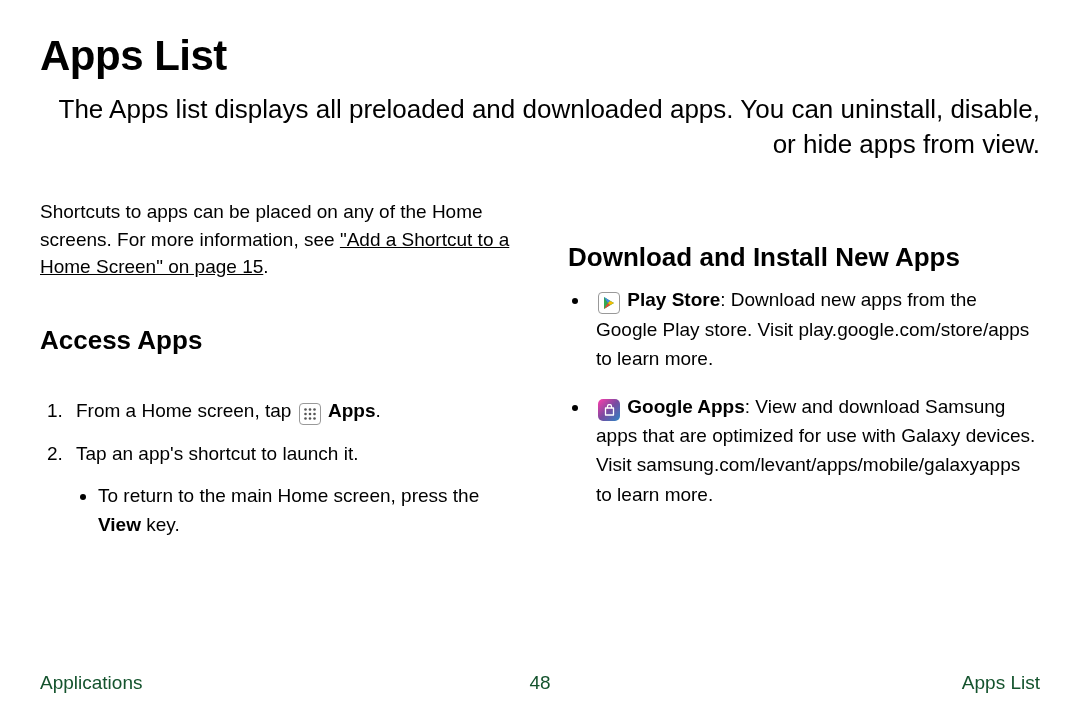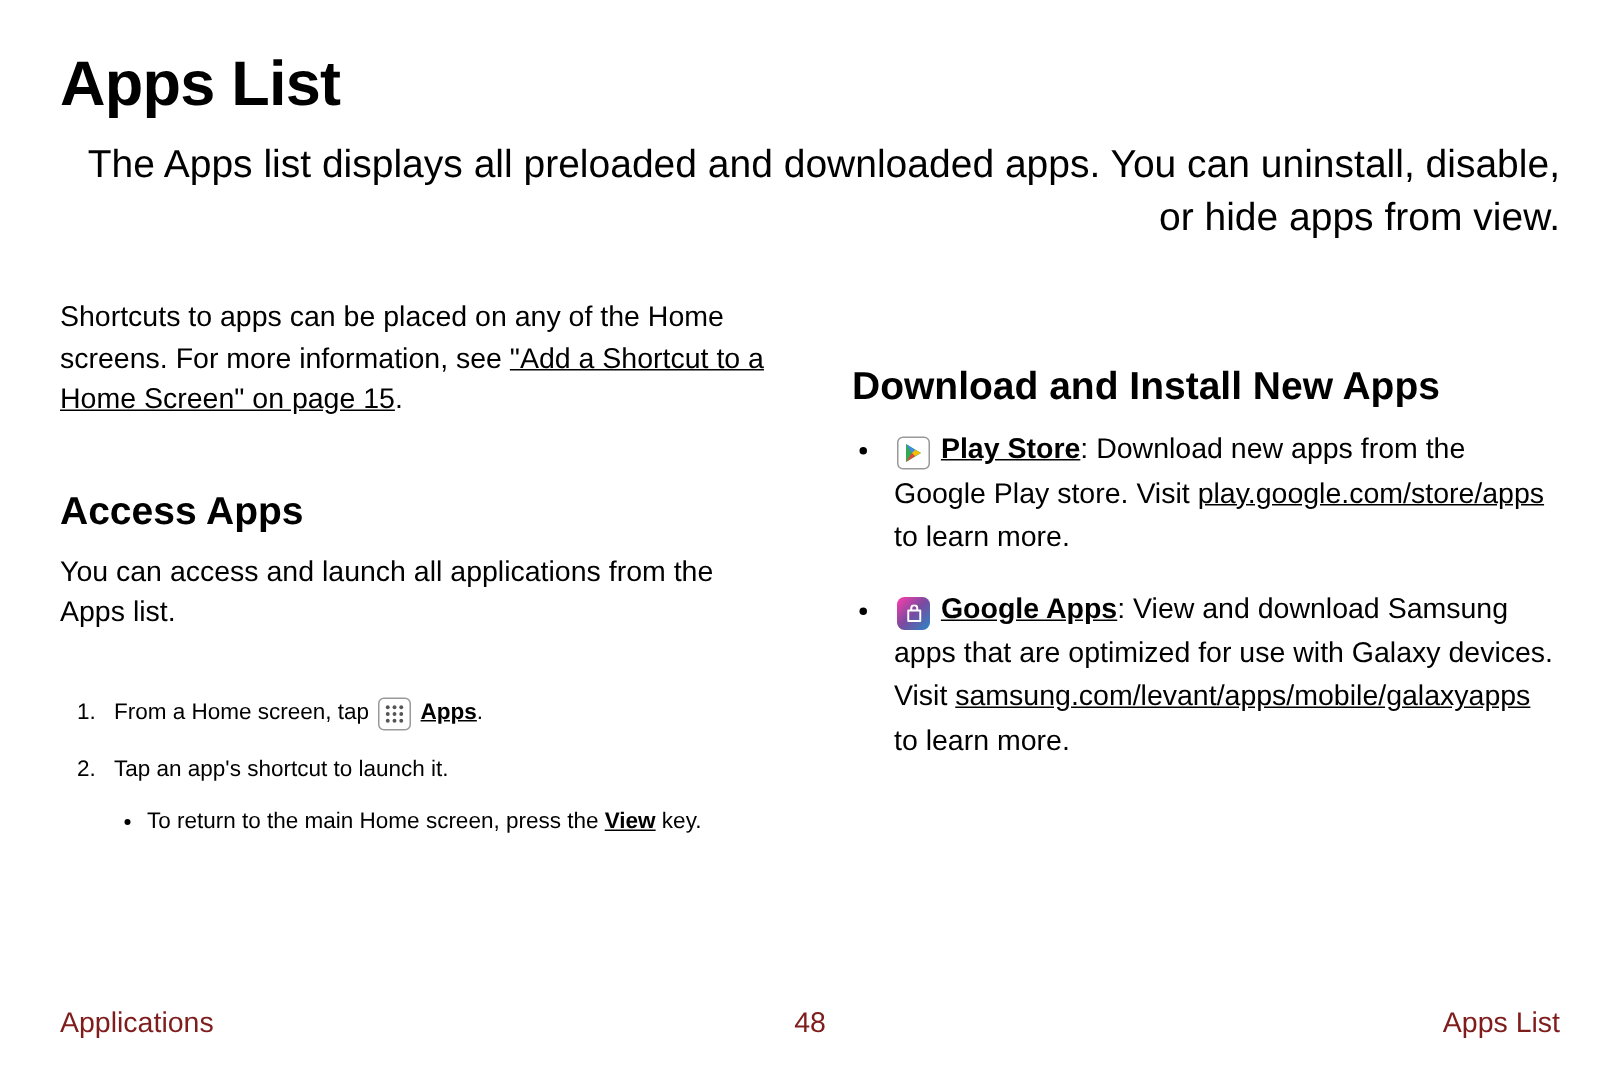"Play Store" .bold { text-decoration: underline -> none }
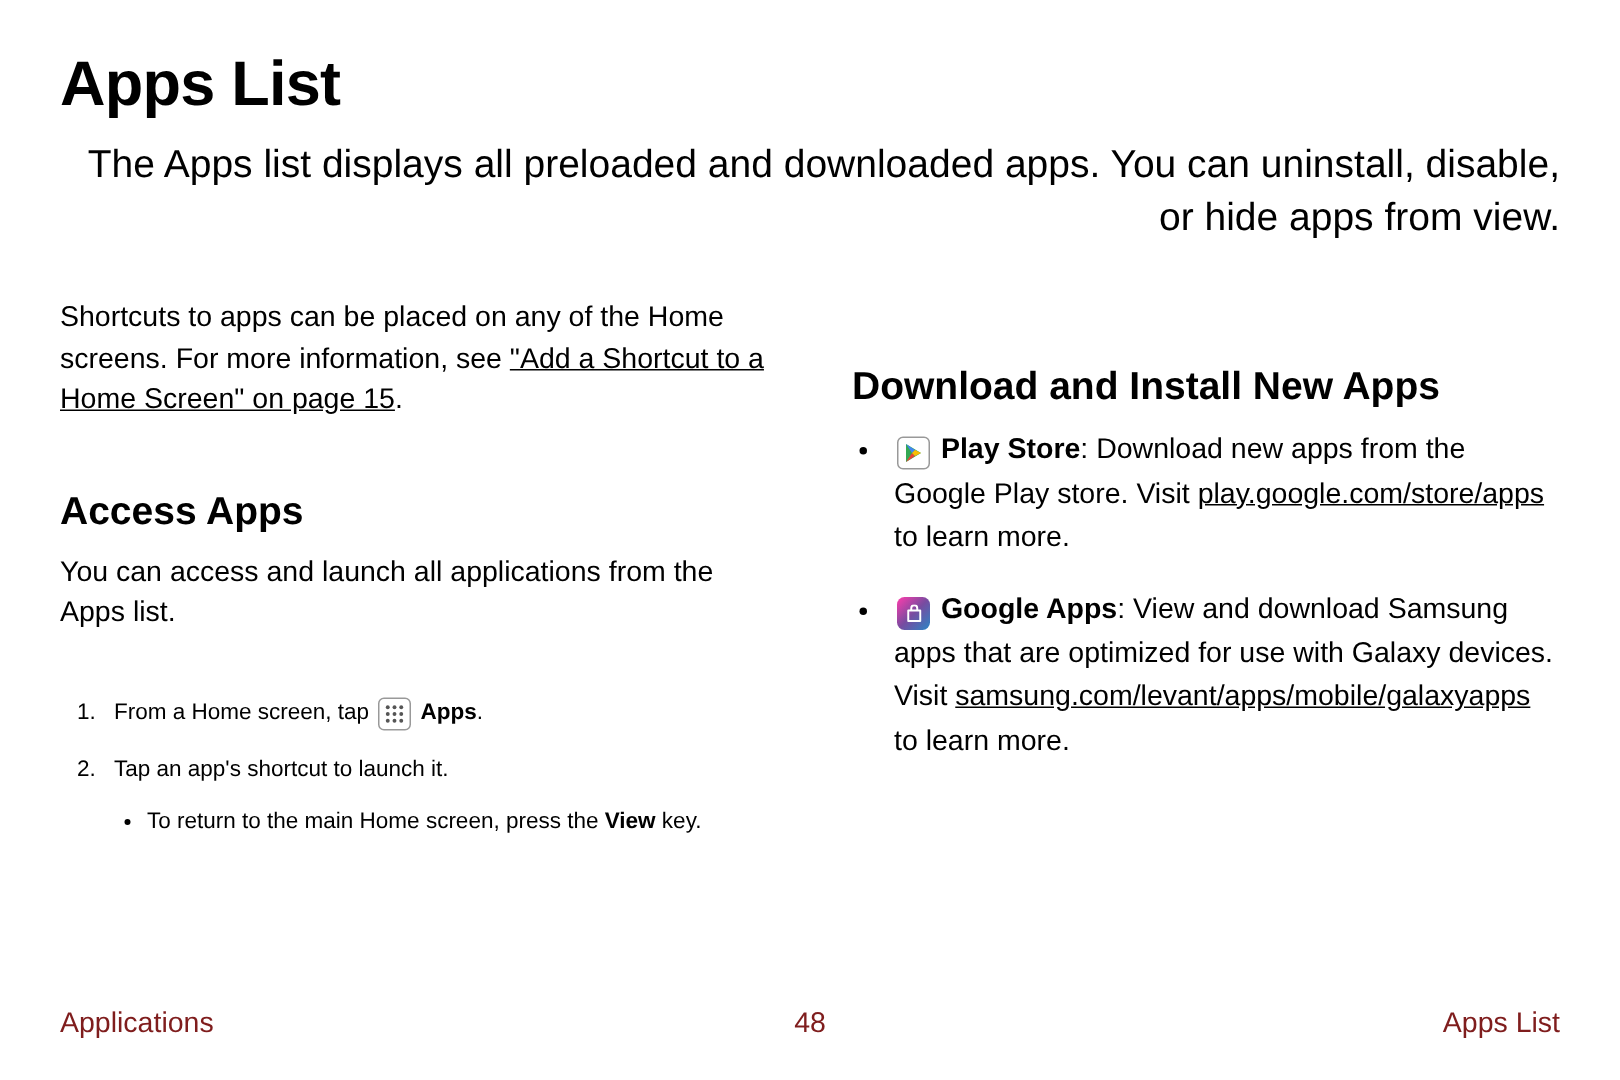"play.google.com/store/apps" .u { text-decoration: underline -> none }
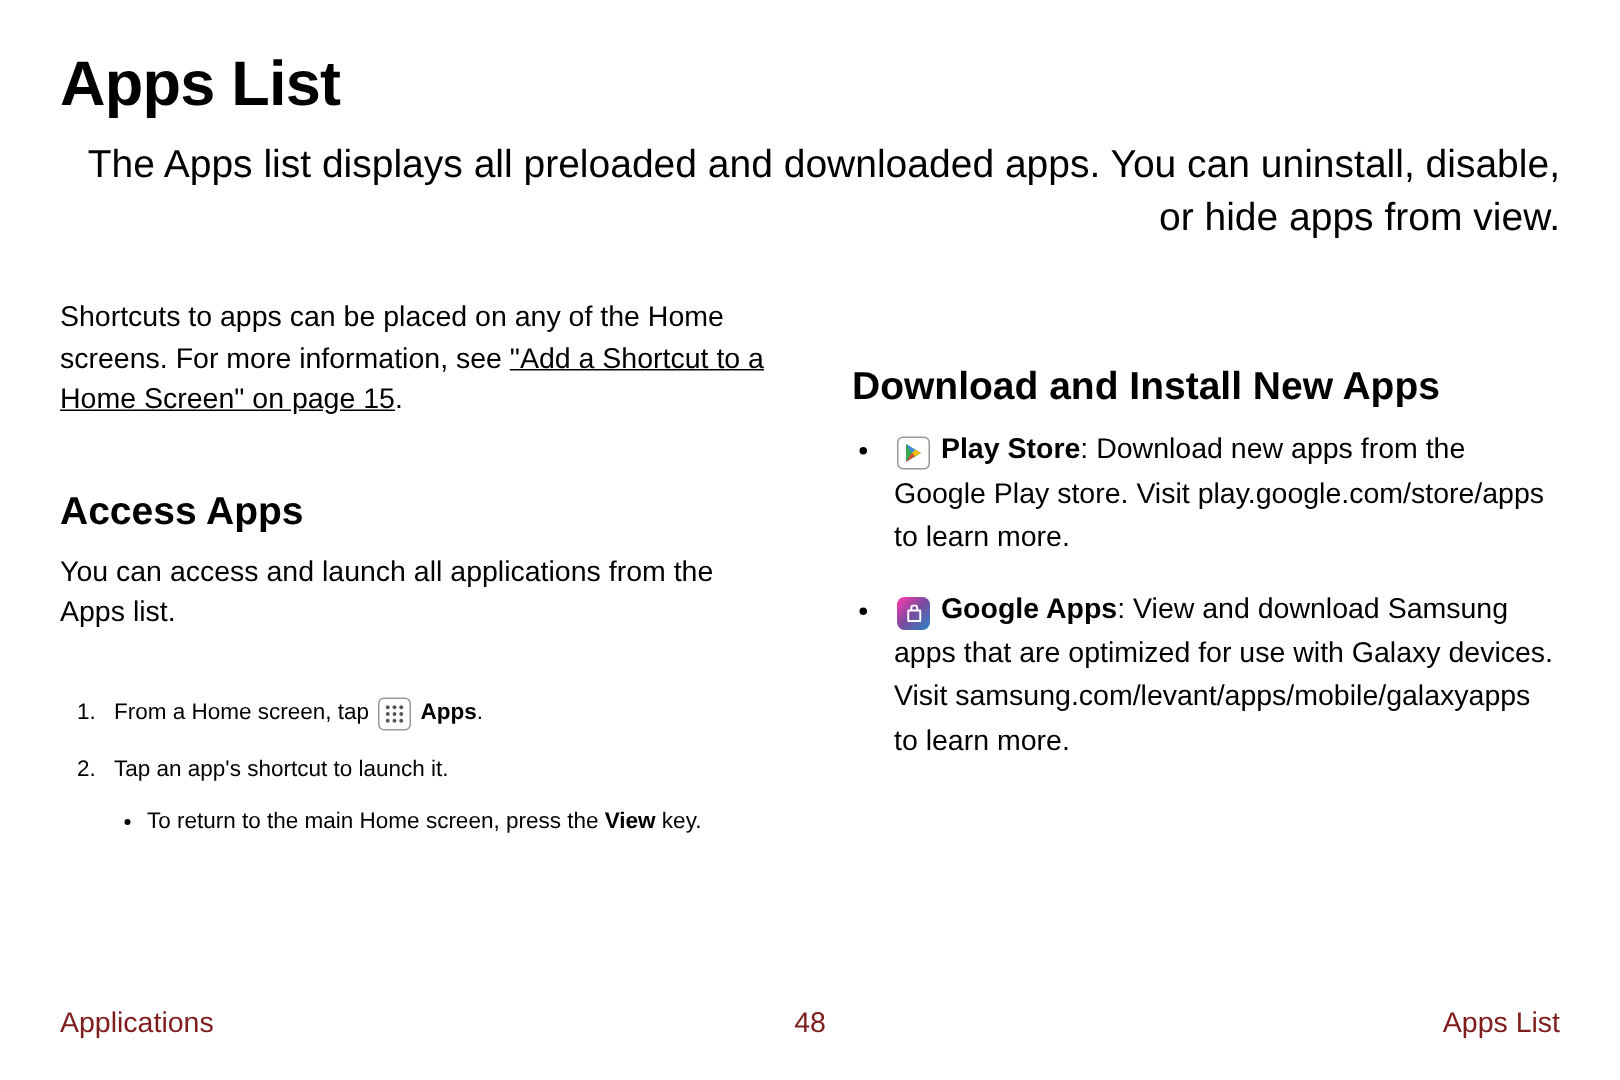"You can access and launch" p.body-text2 { html: <p>You can access and launch all applications from the Apps list.</p> -> none }
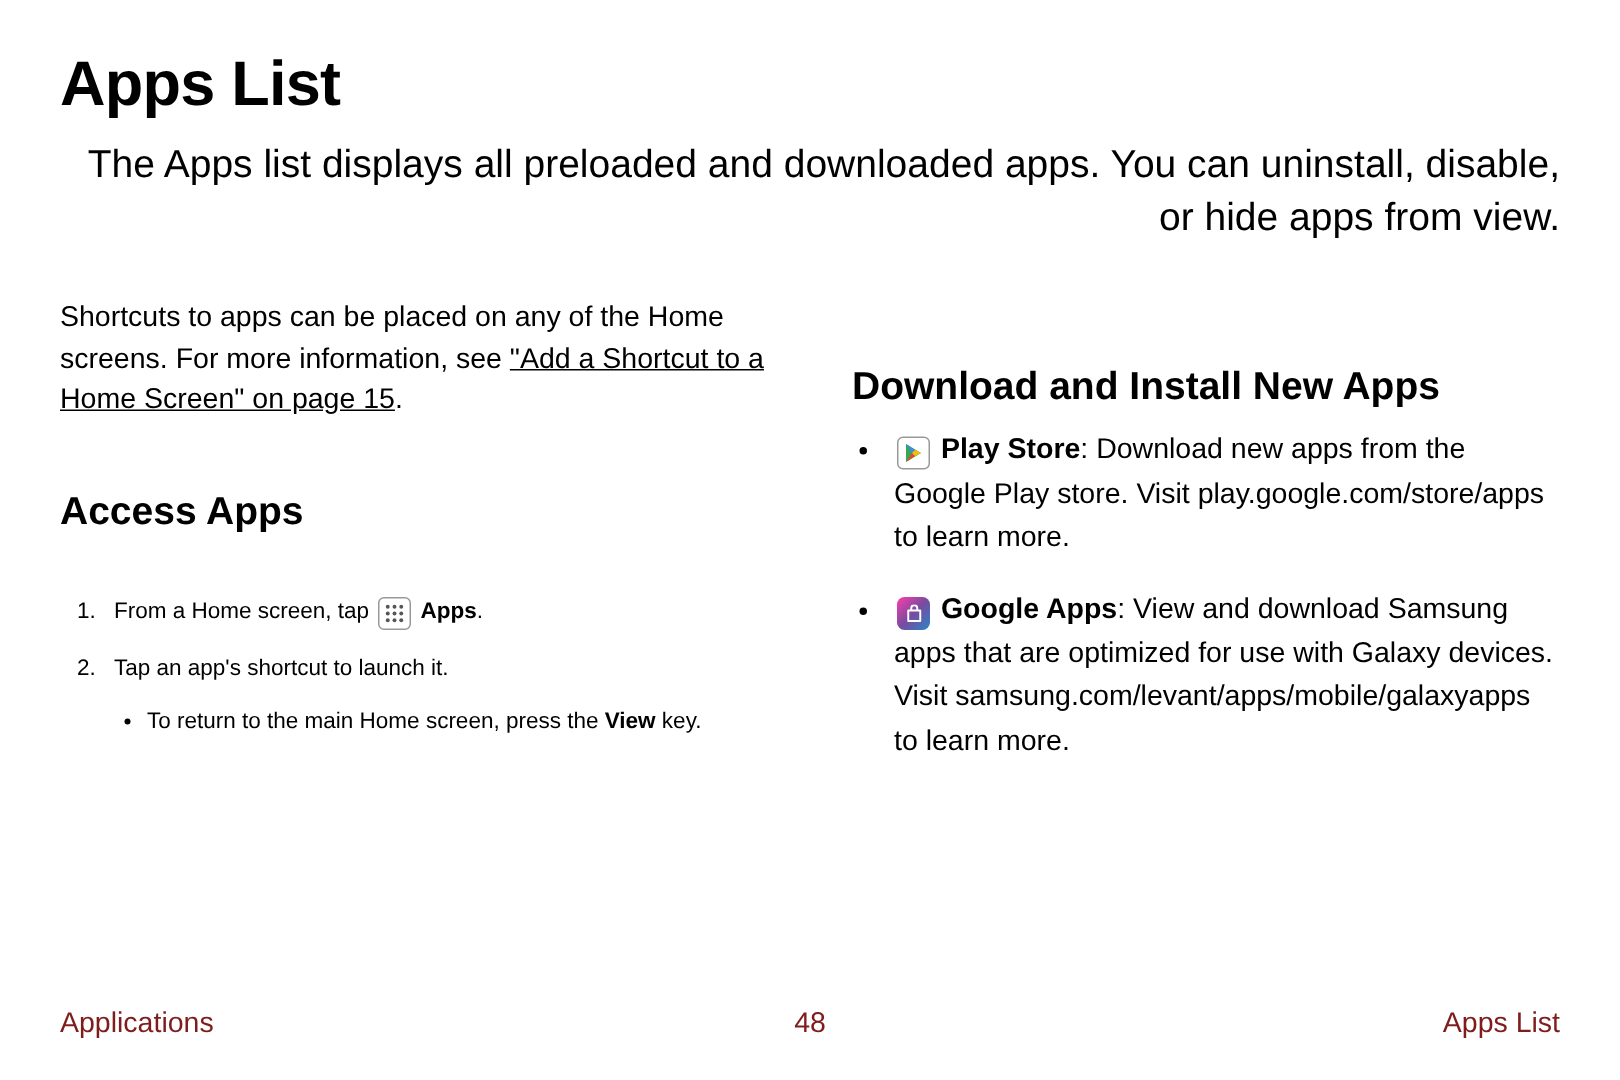"From a Home screen, tap" ol.steps { font-size: 15px -> 19px }
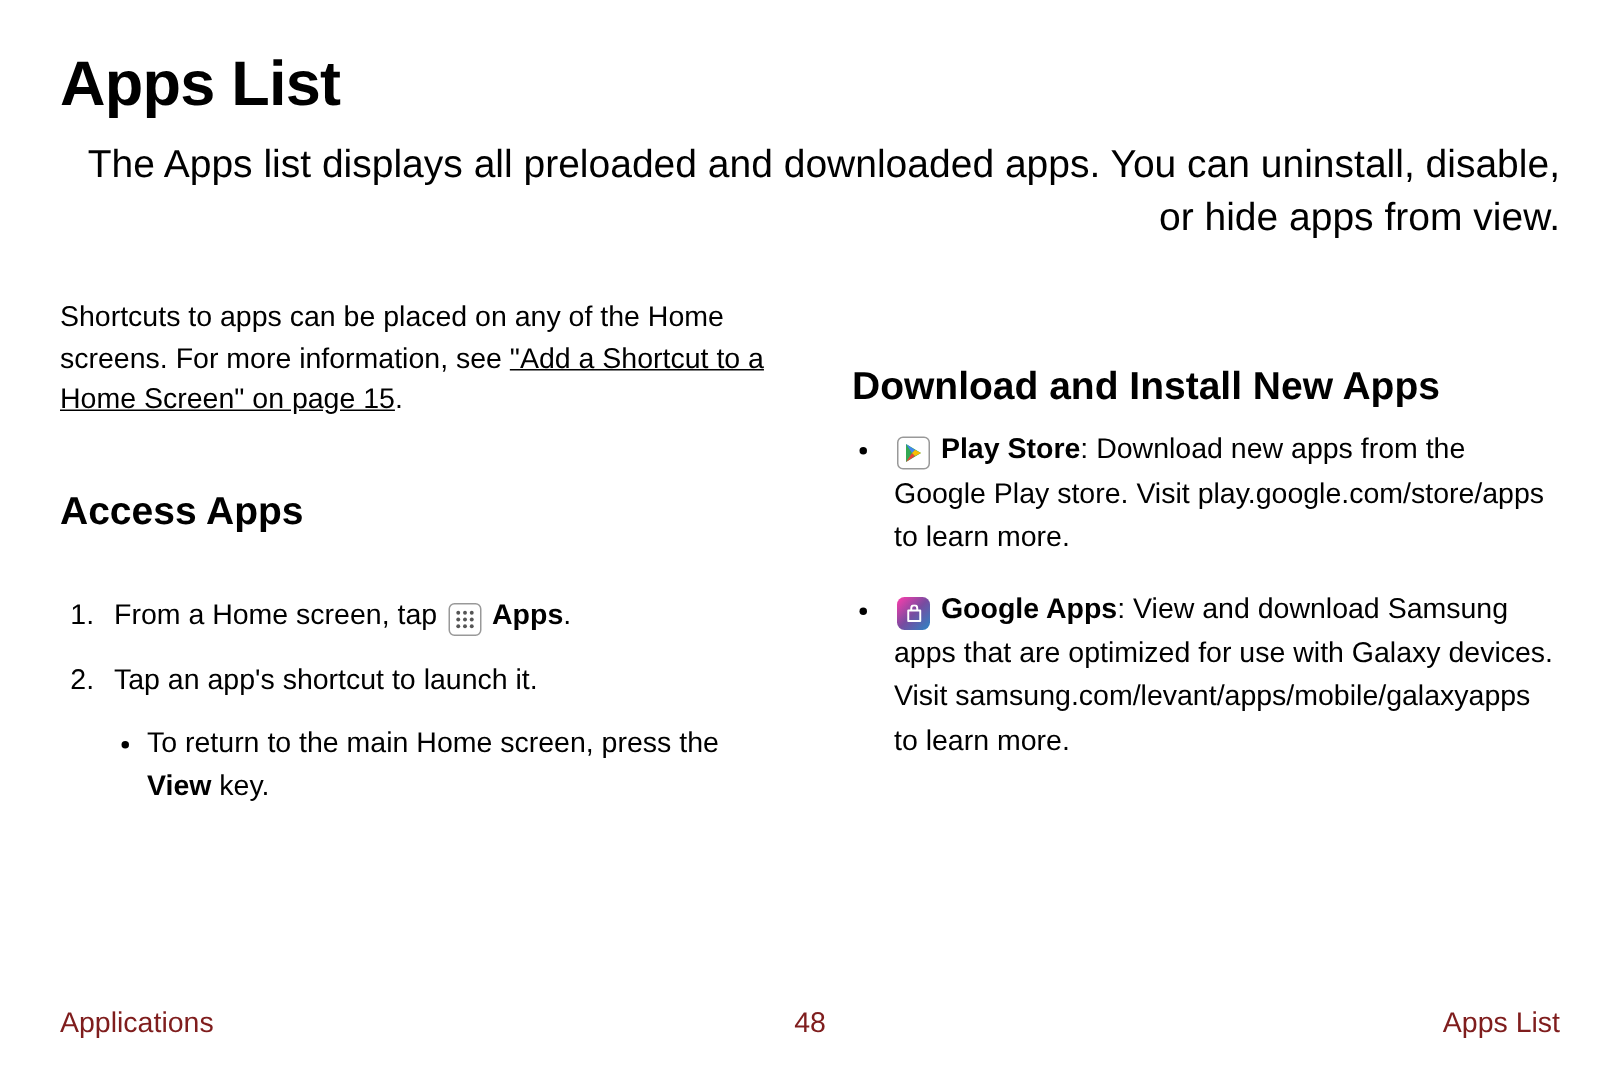"Applications" .footer { color: #7f1d1d -> #14532d }
